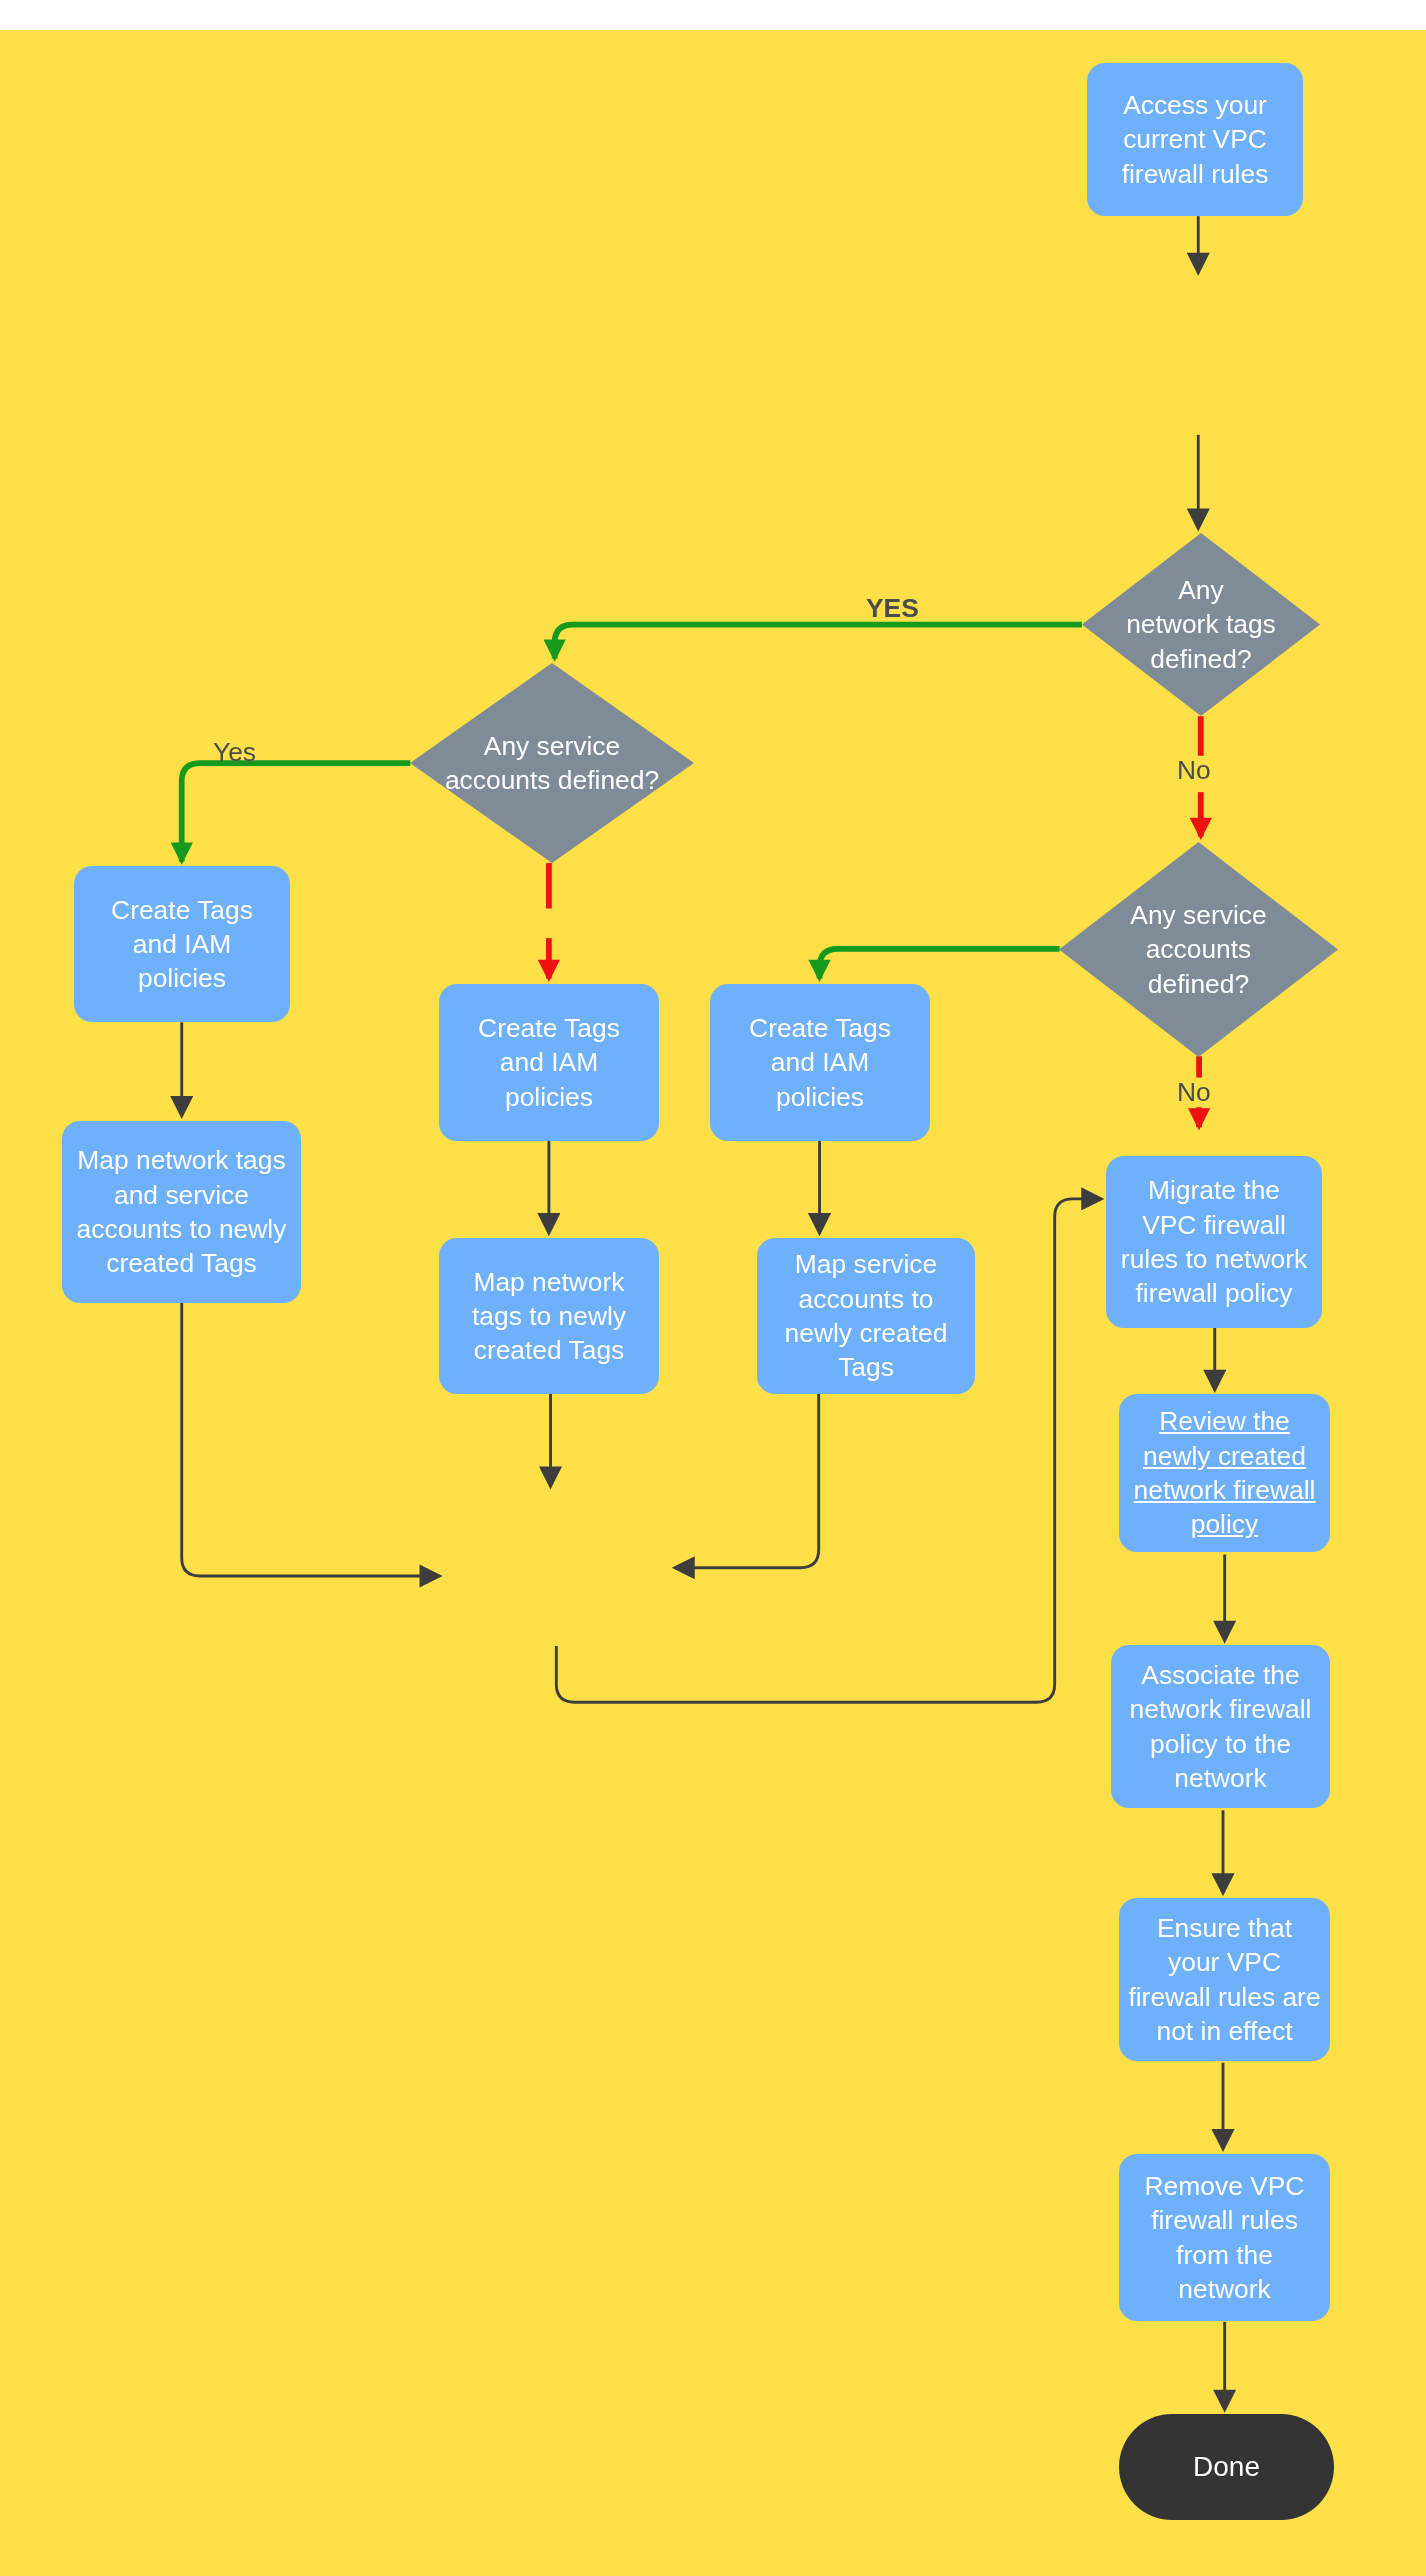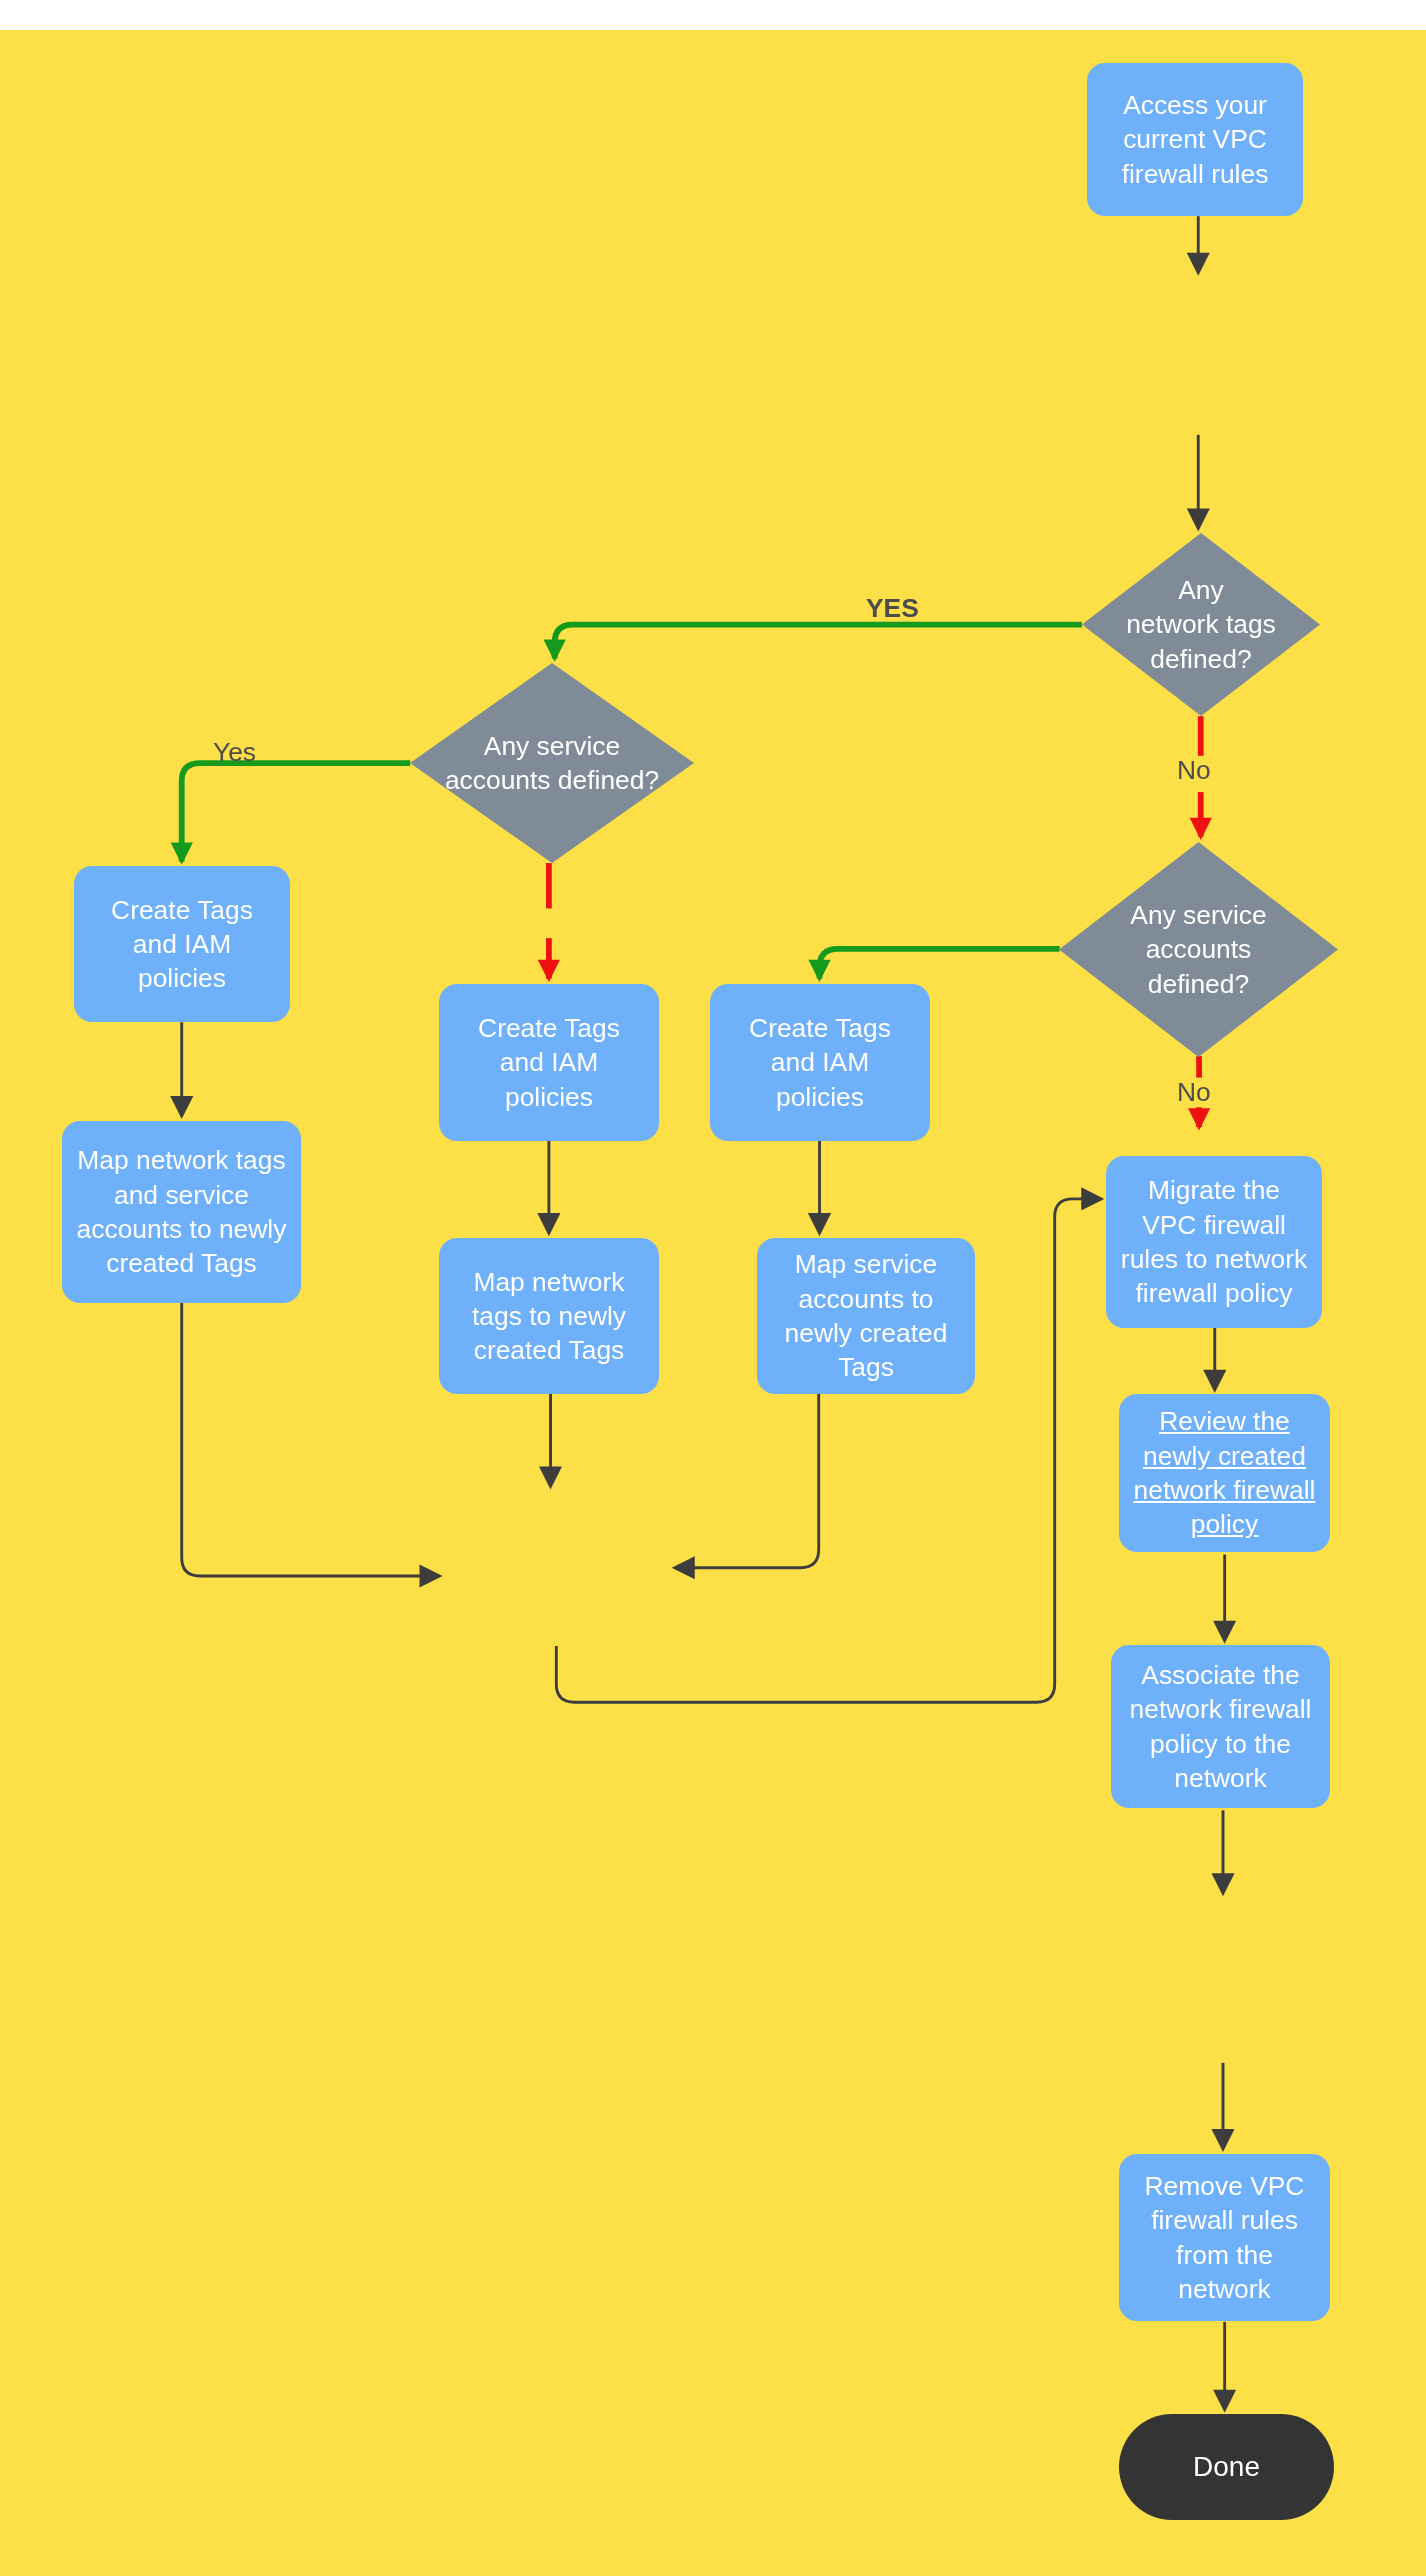"Ensure that" div.node { html: none -> <div>Ensure that your VPC firewall rules are not in effect</div> }
